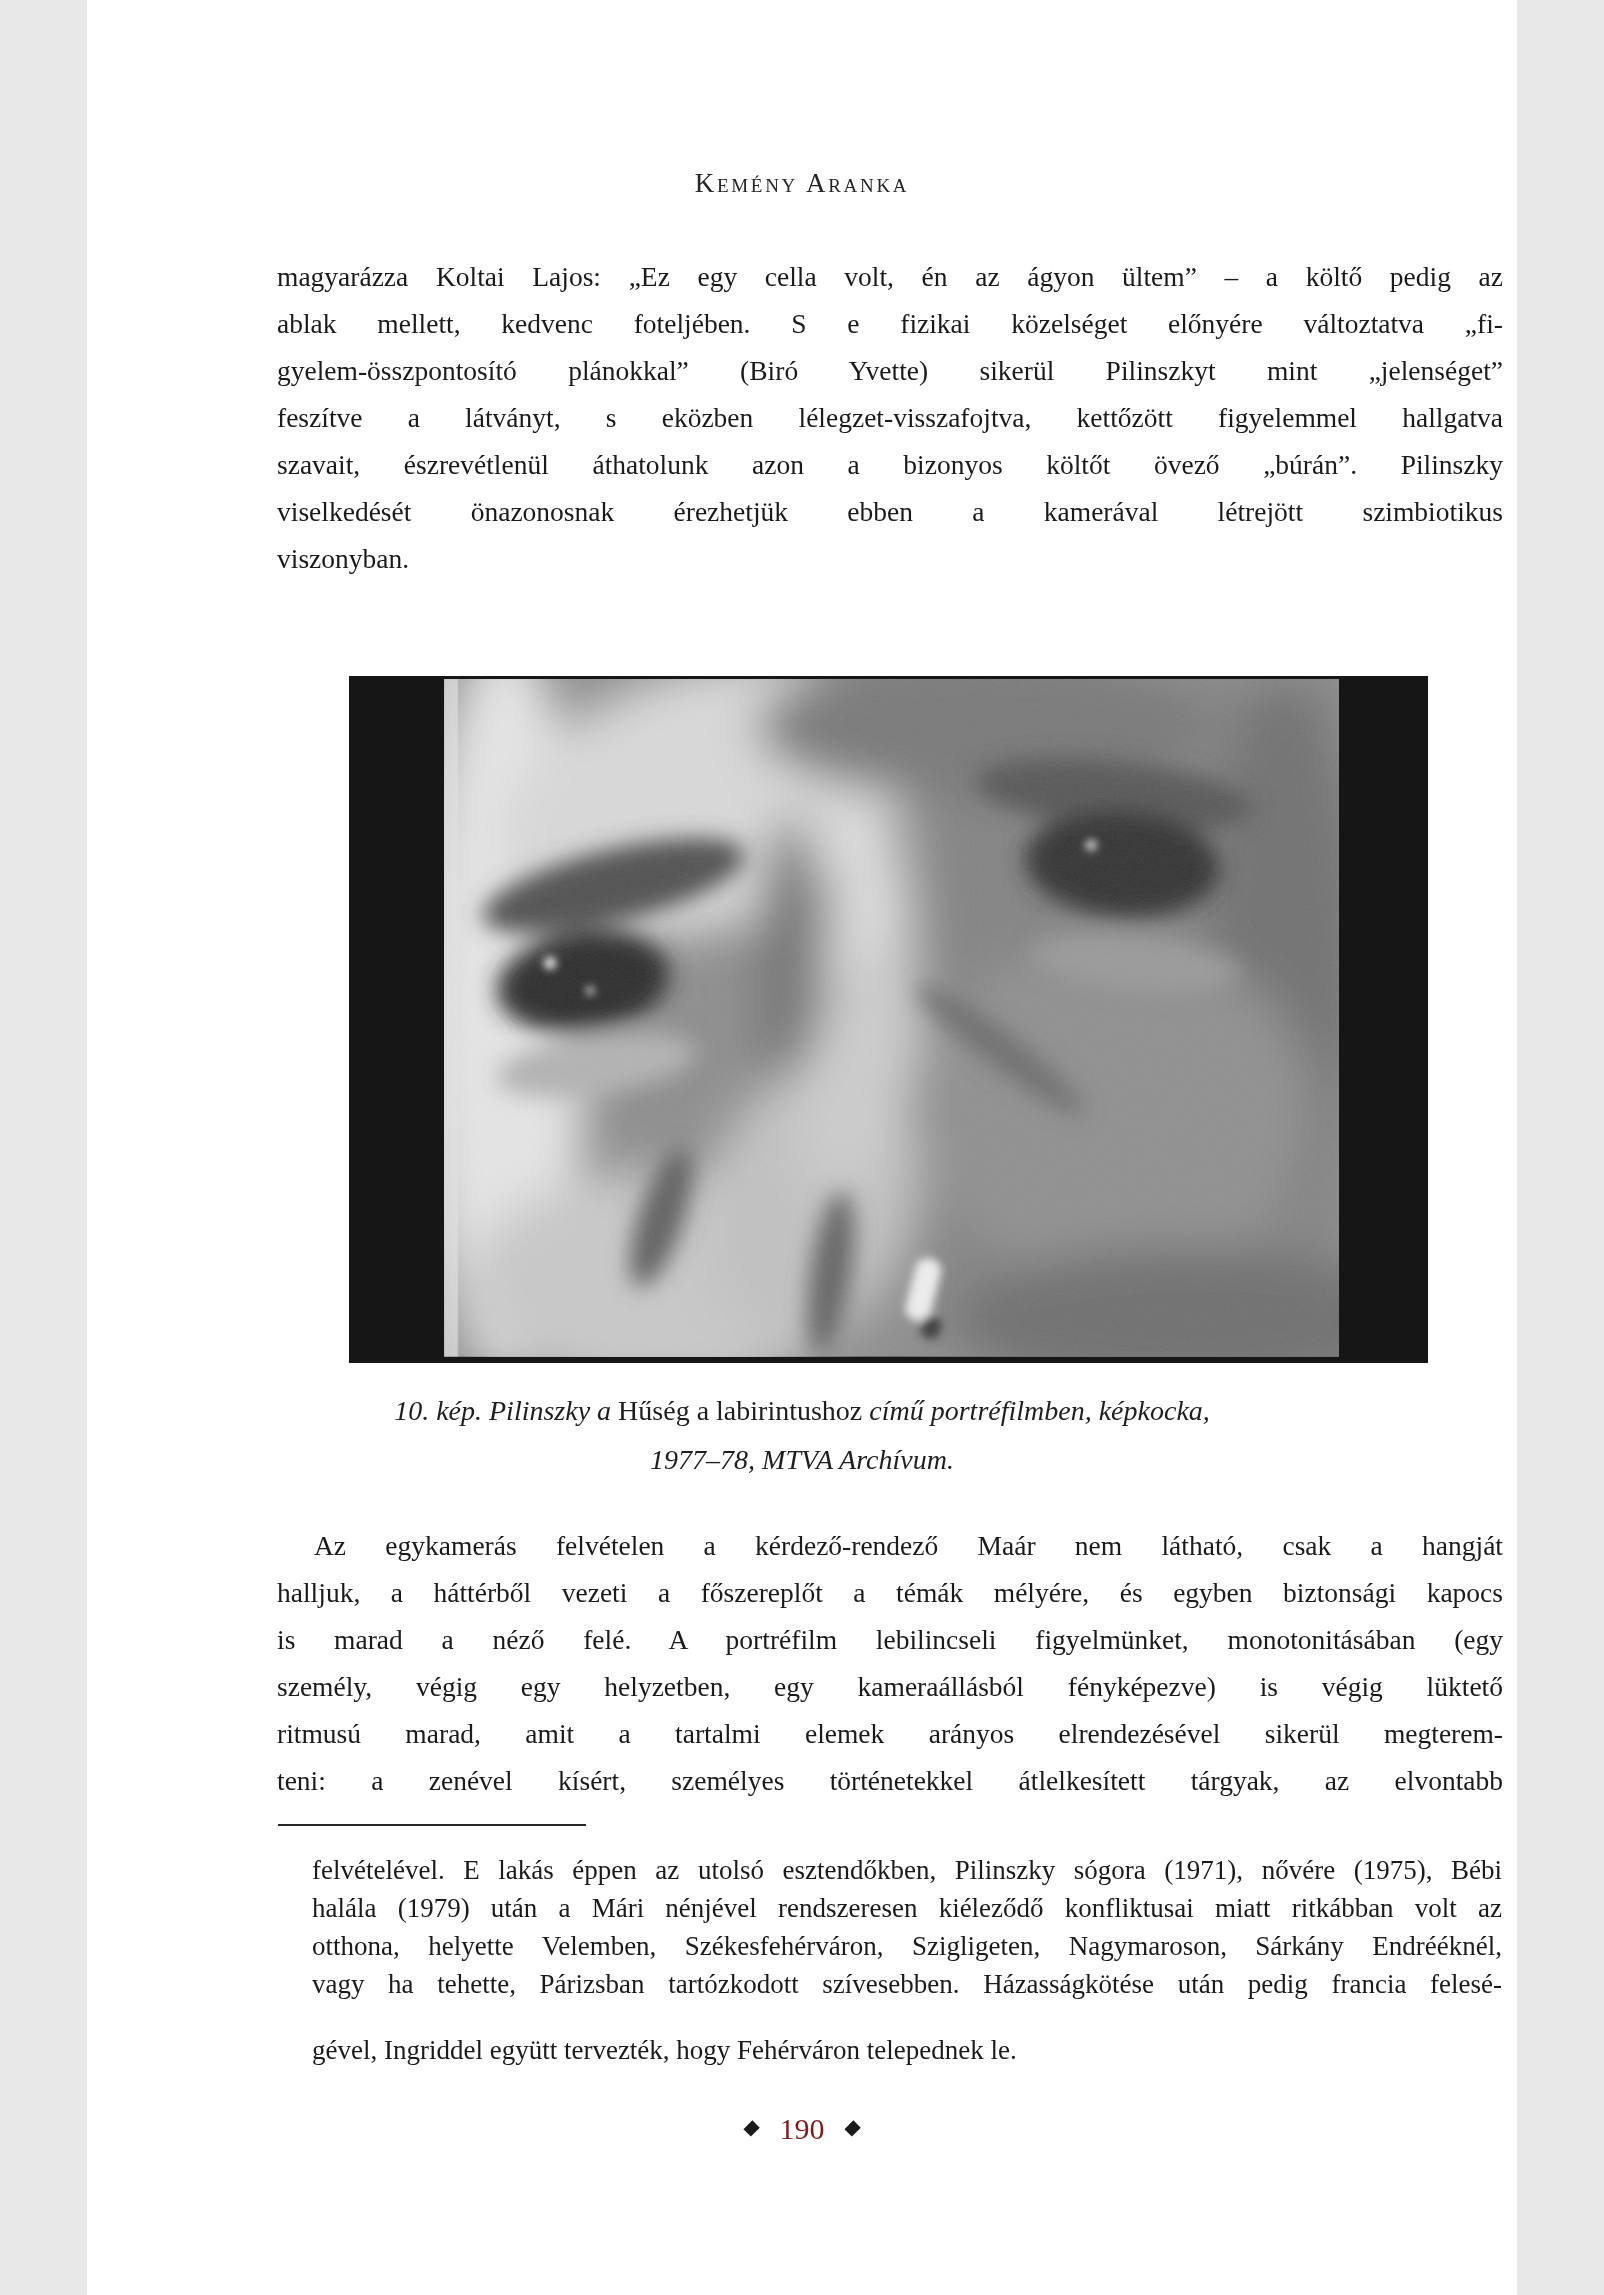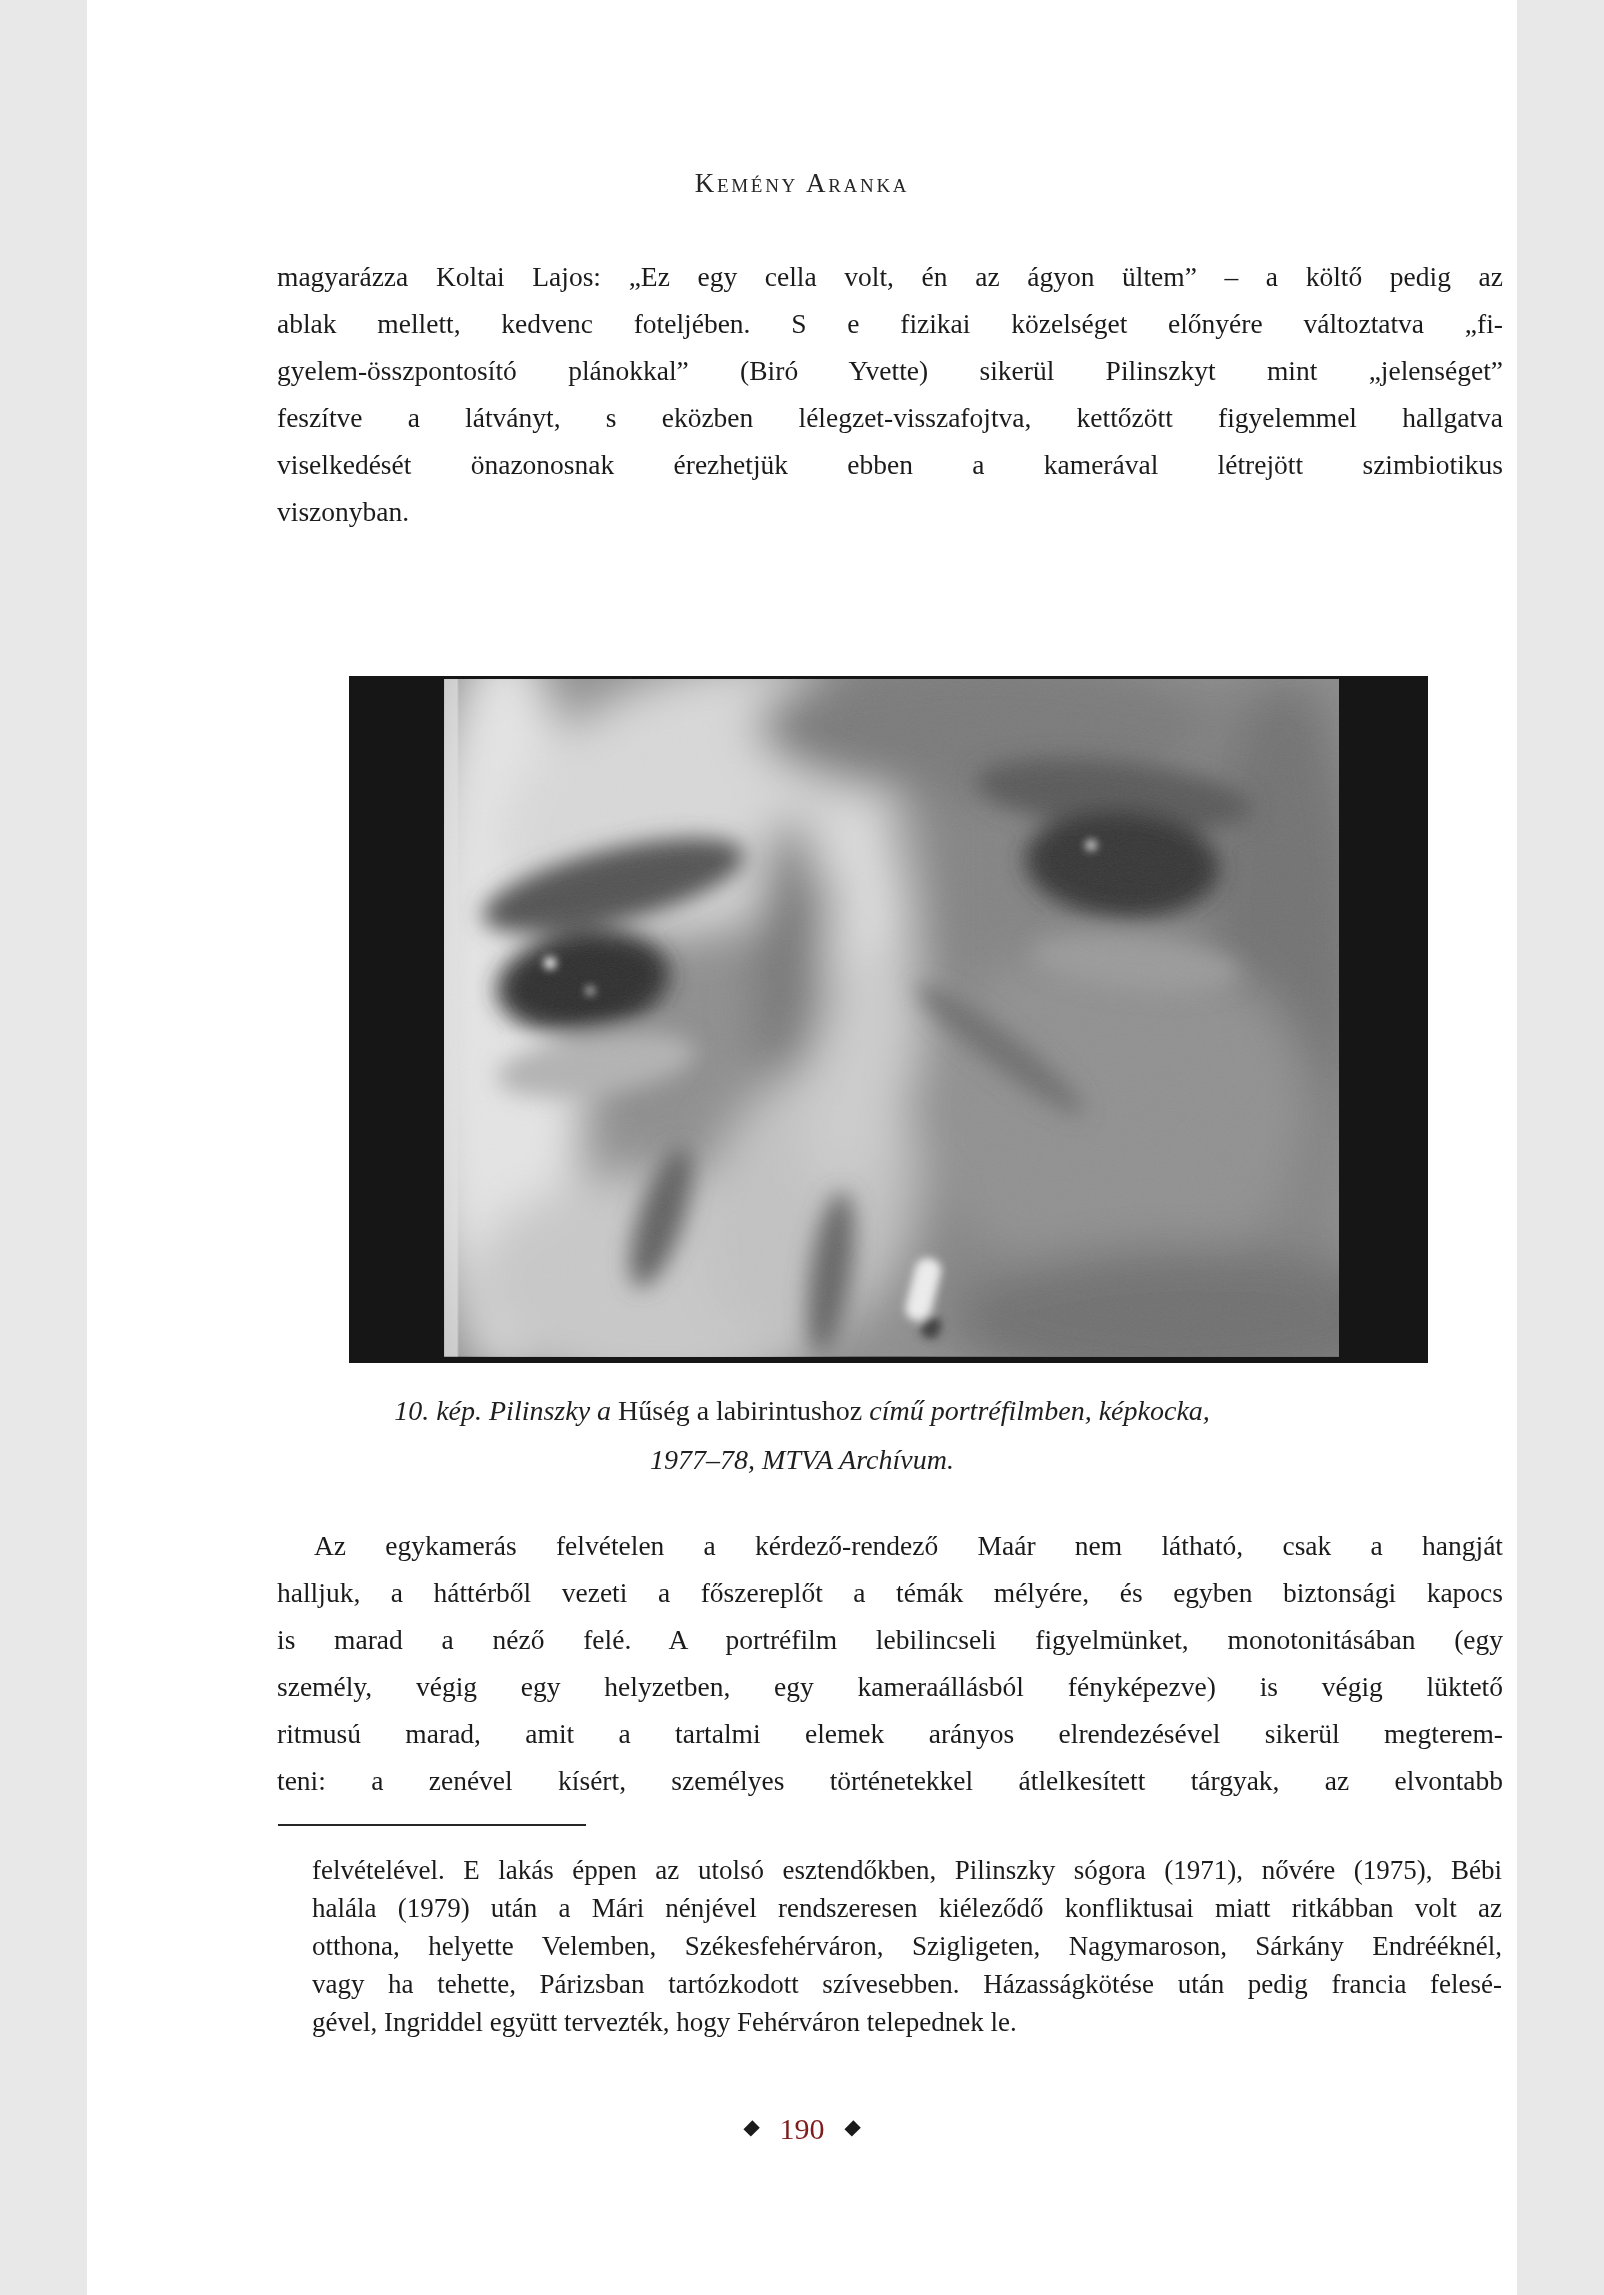"szavait, észrevétlenül áthatolunk azon a" div.tline { html: none -> <div>szavait, észrevétlenül áthatolunk azon a bizonyos költőt övező „búrán”. Pilinszky</div> }
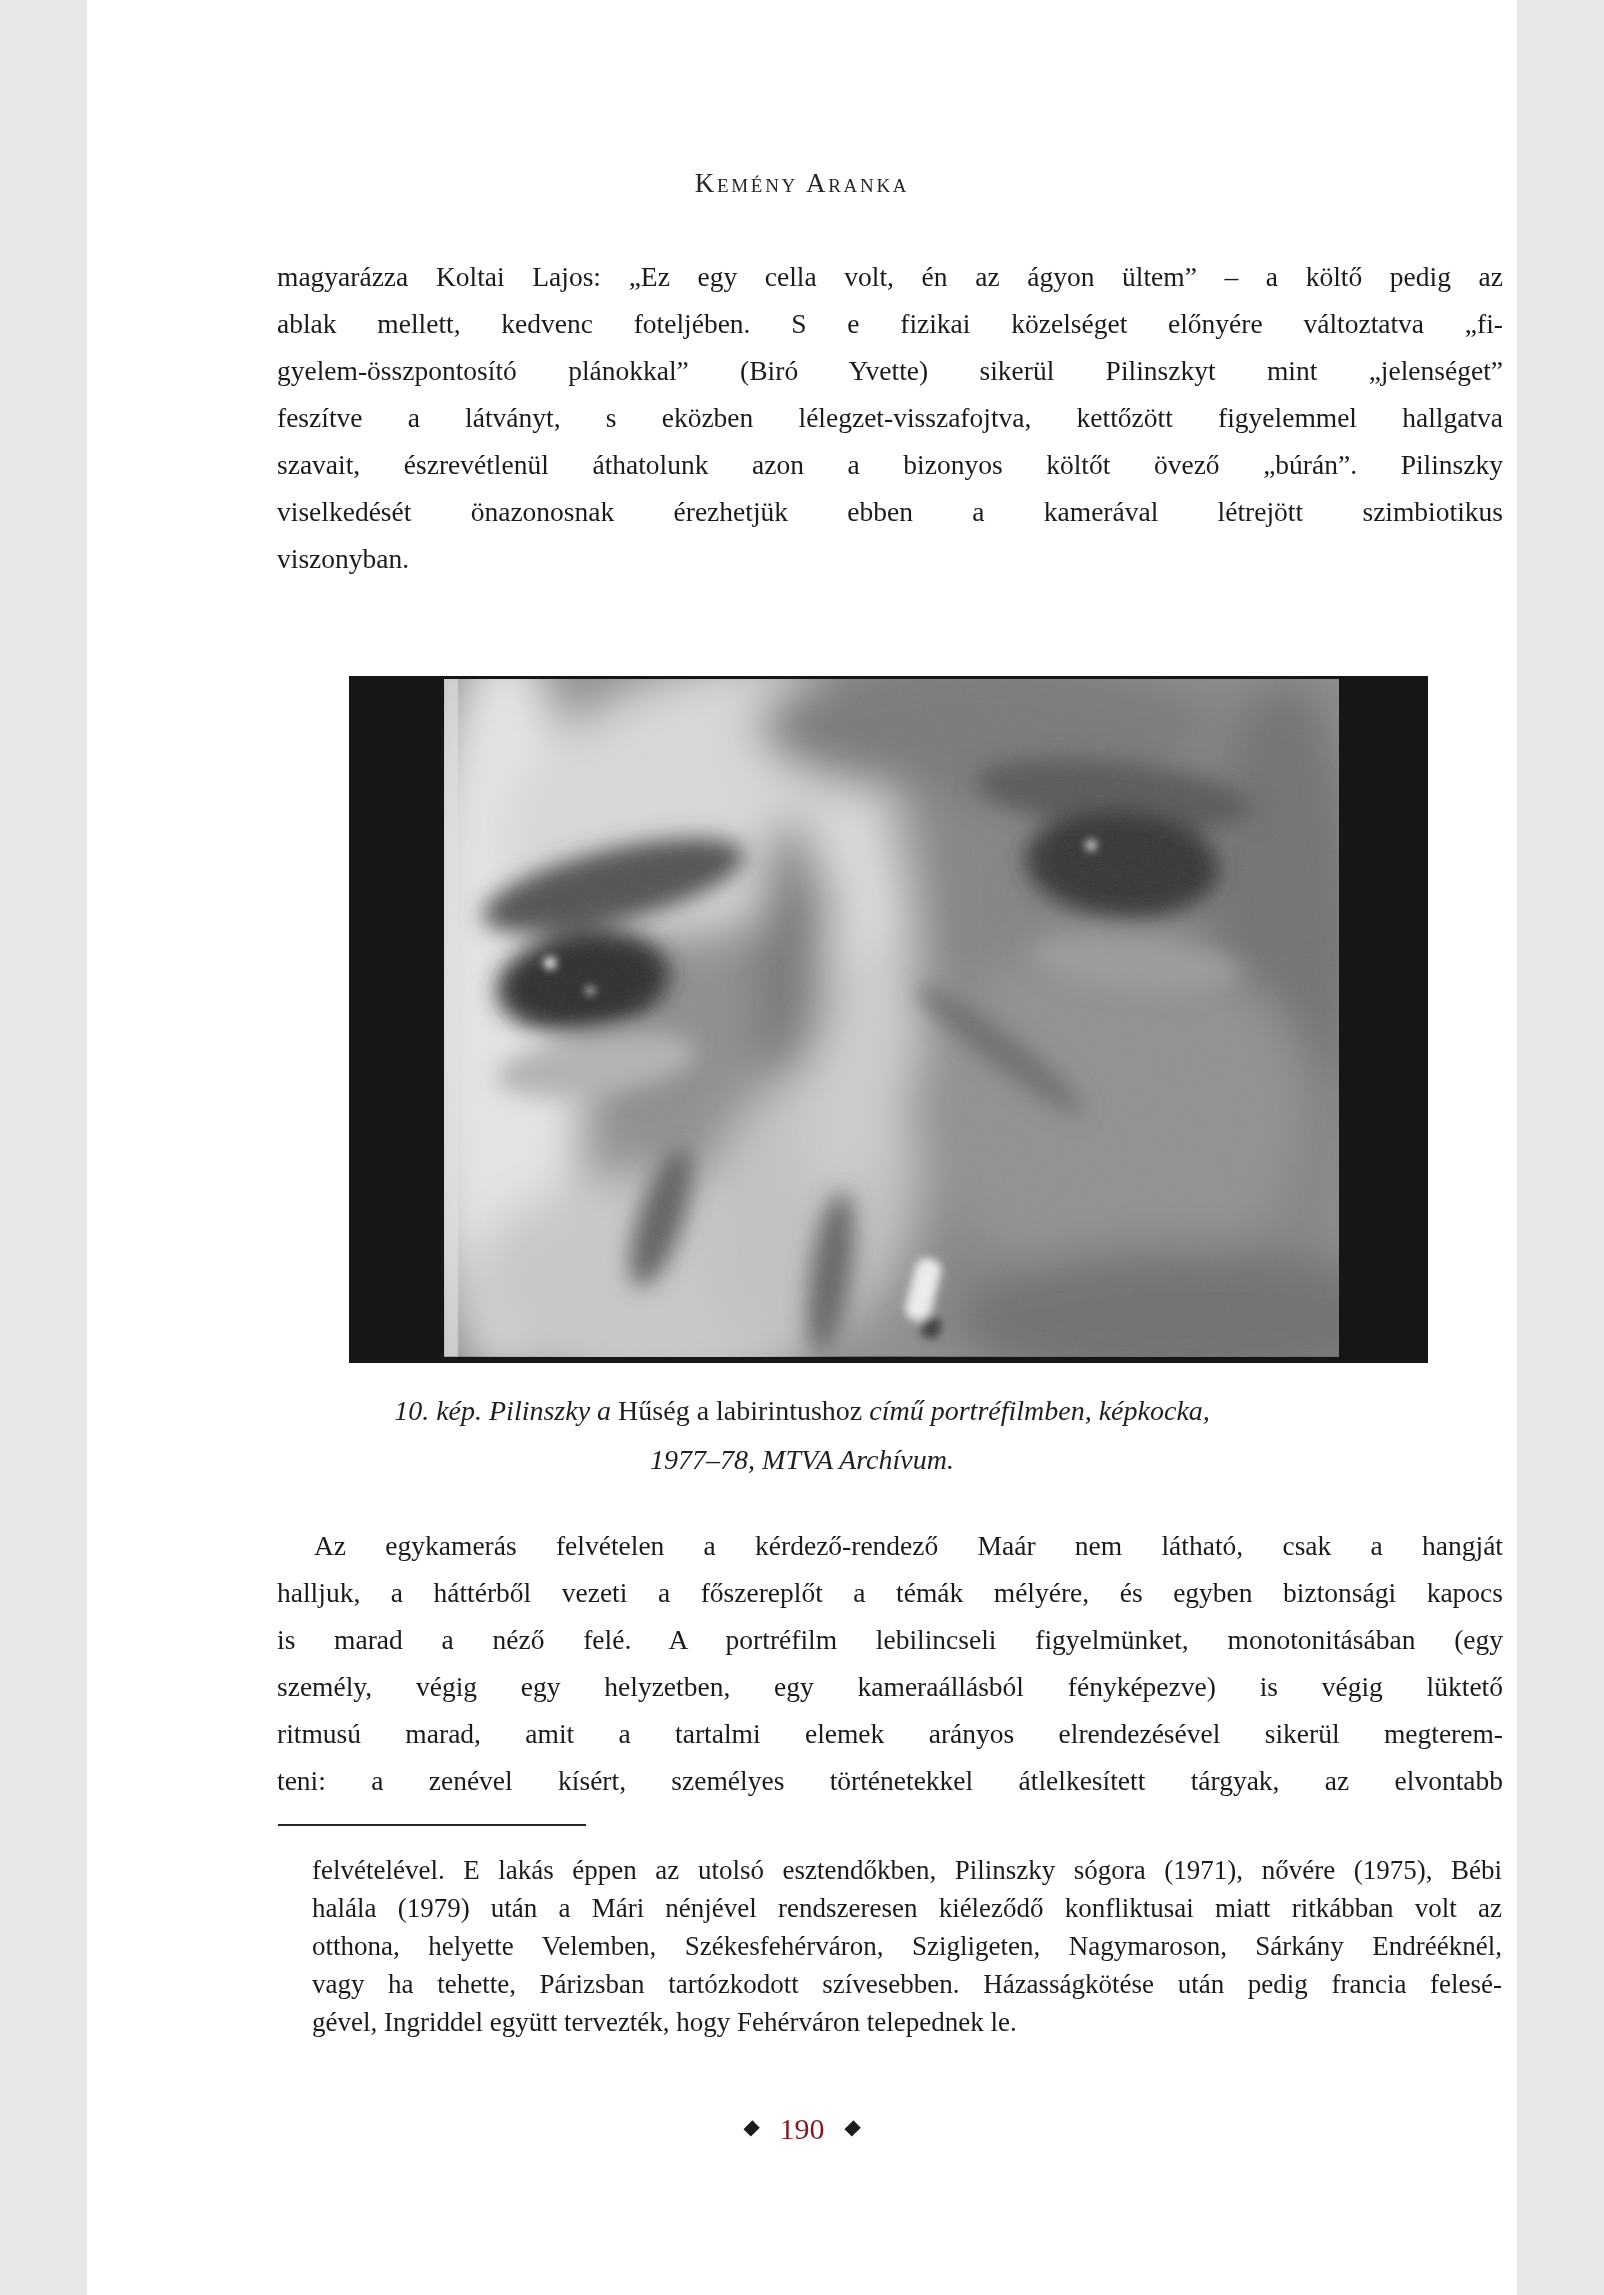"gével, Ingriddel együtt tervezték, hogy" .fnline.lastline { margin-top: none -> 28px }
